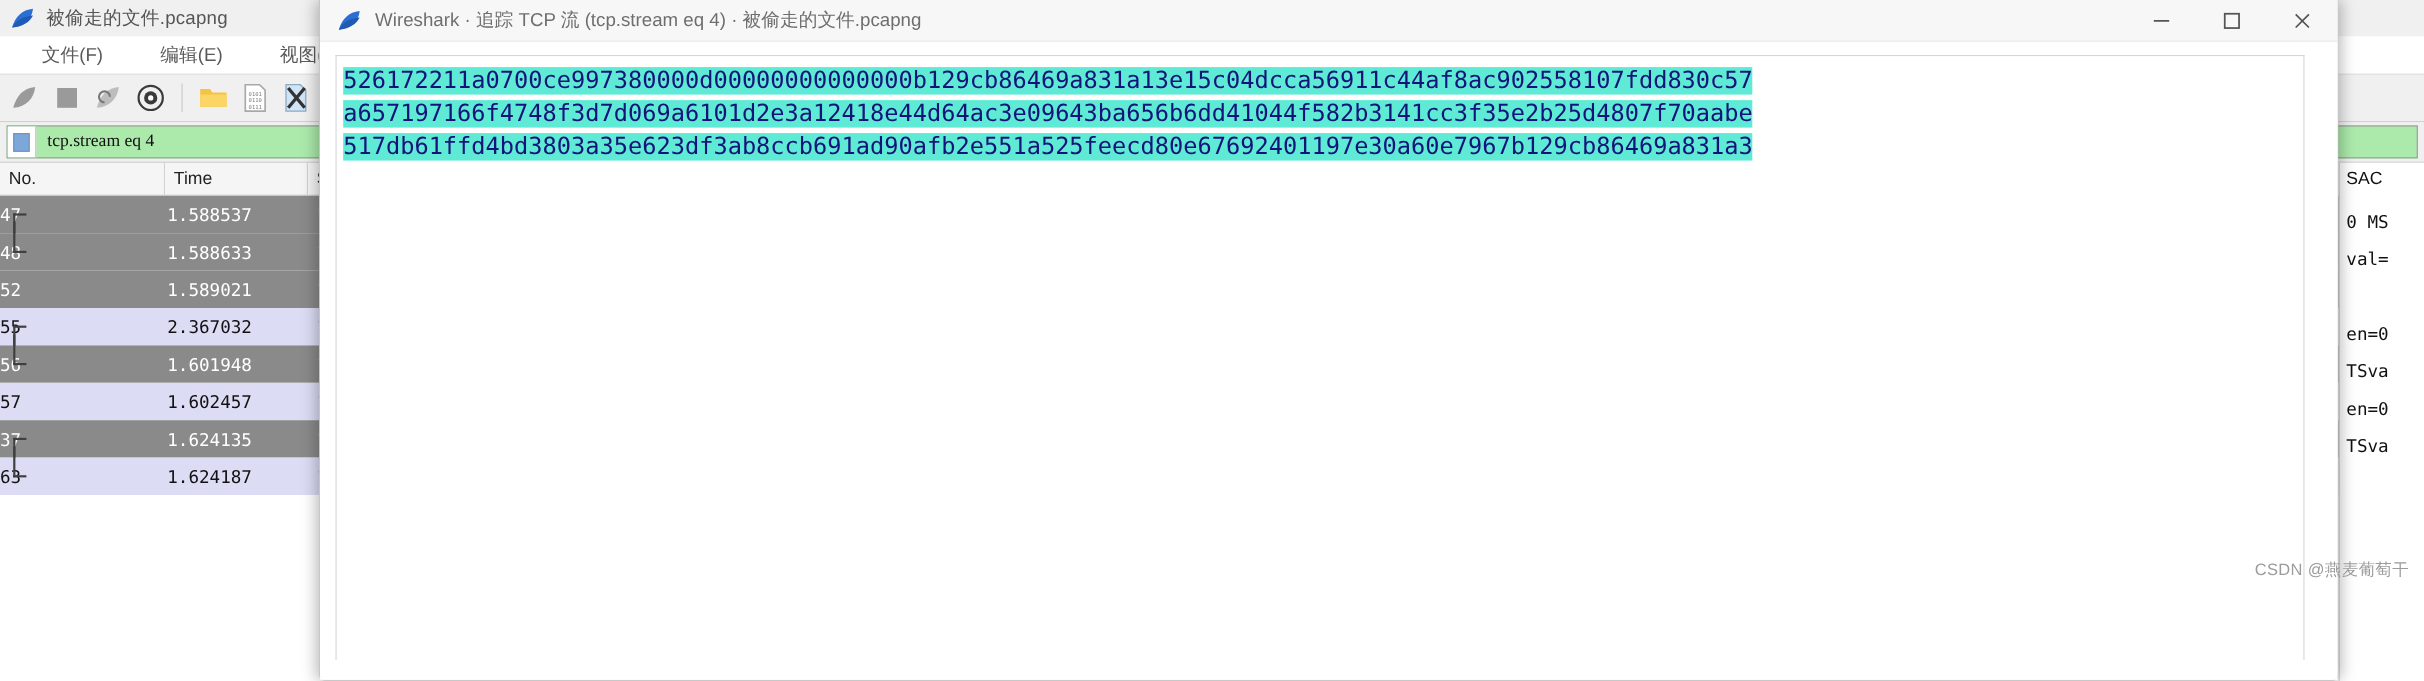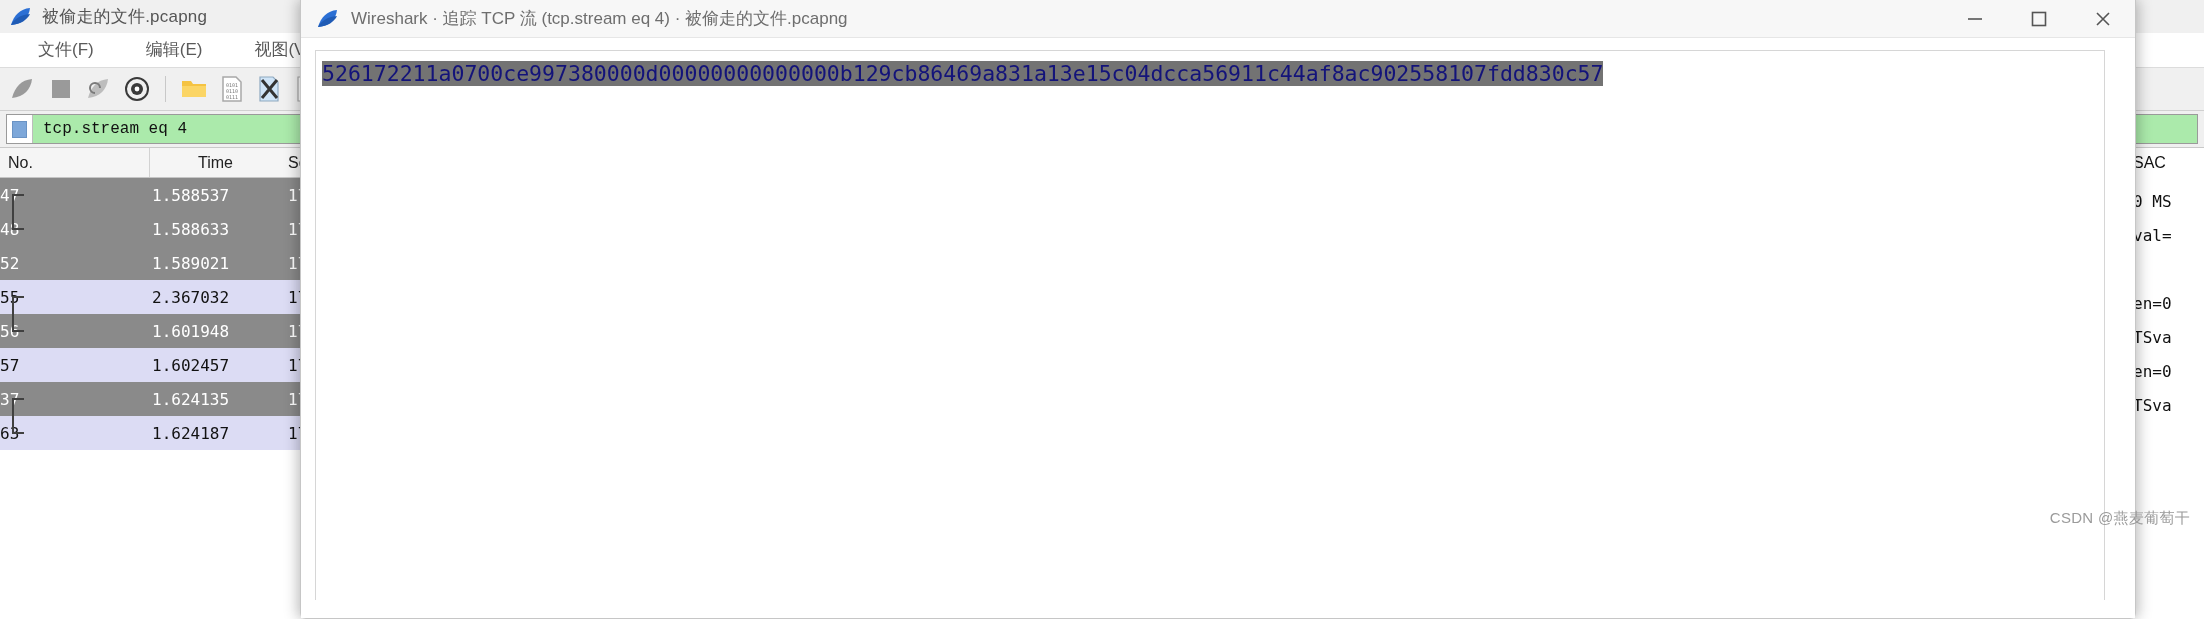"Wireshark · 追踪 TCP 流" .dialog { left: 300px -> 290px }
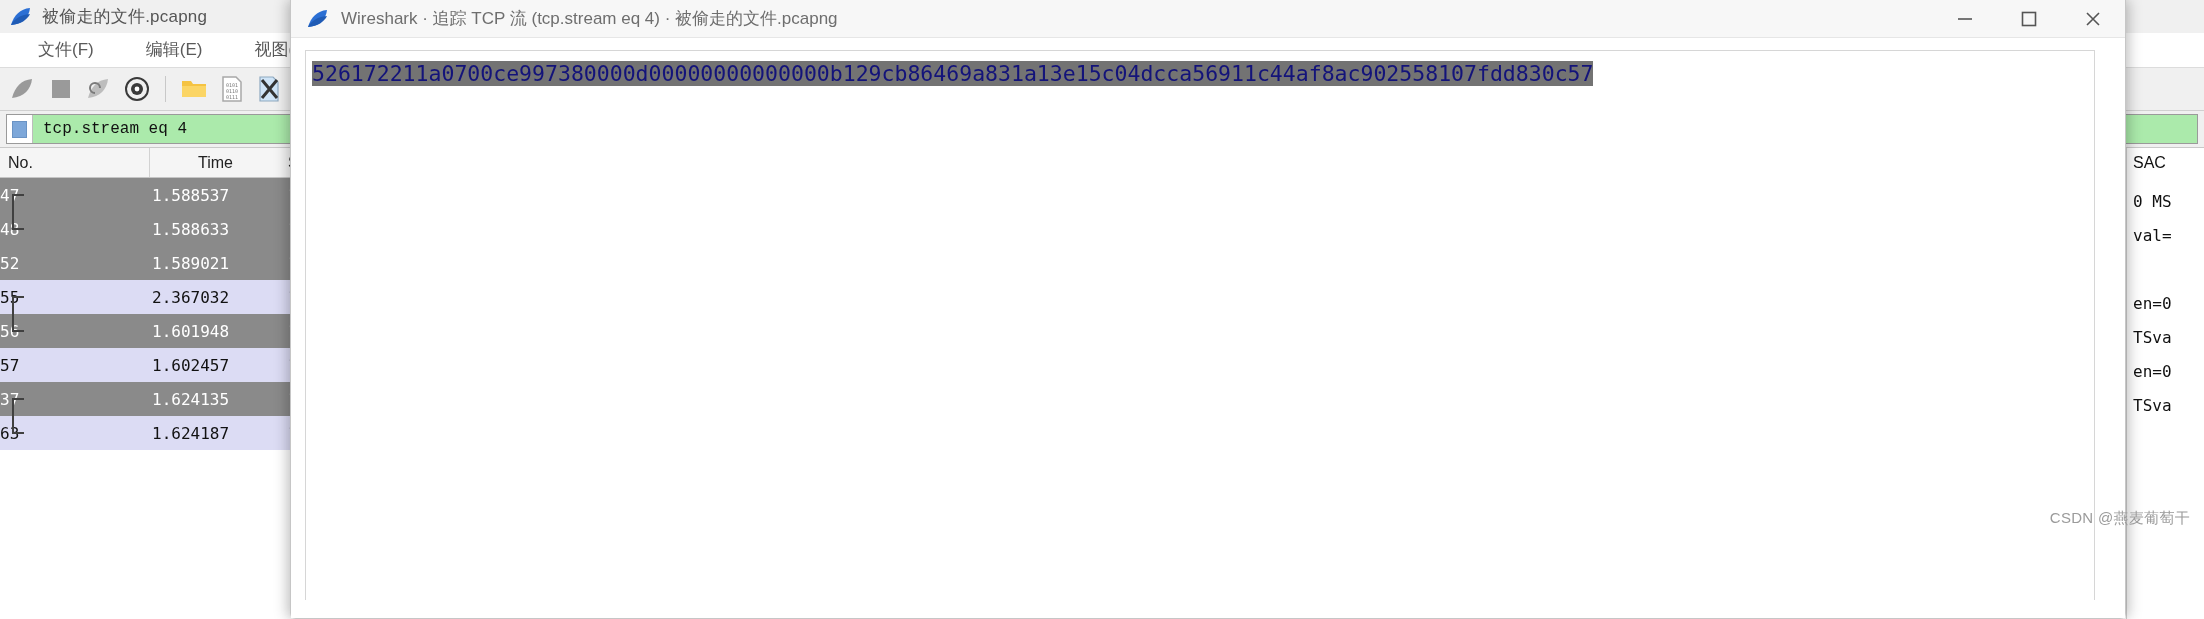"526172211a0700ce997380000d00000000000000" .hexline span.hl { background: #737373 -> #5eead4 }
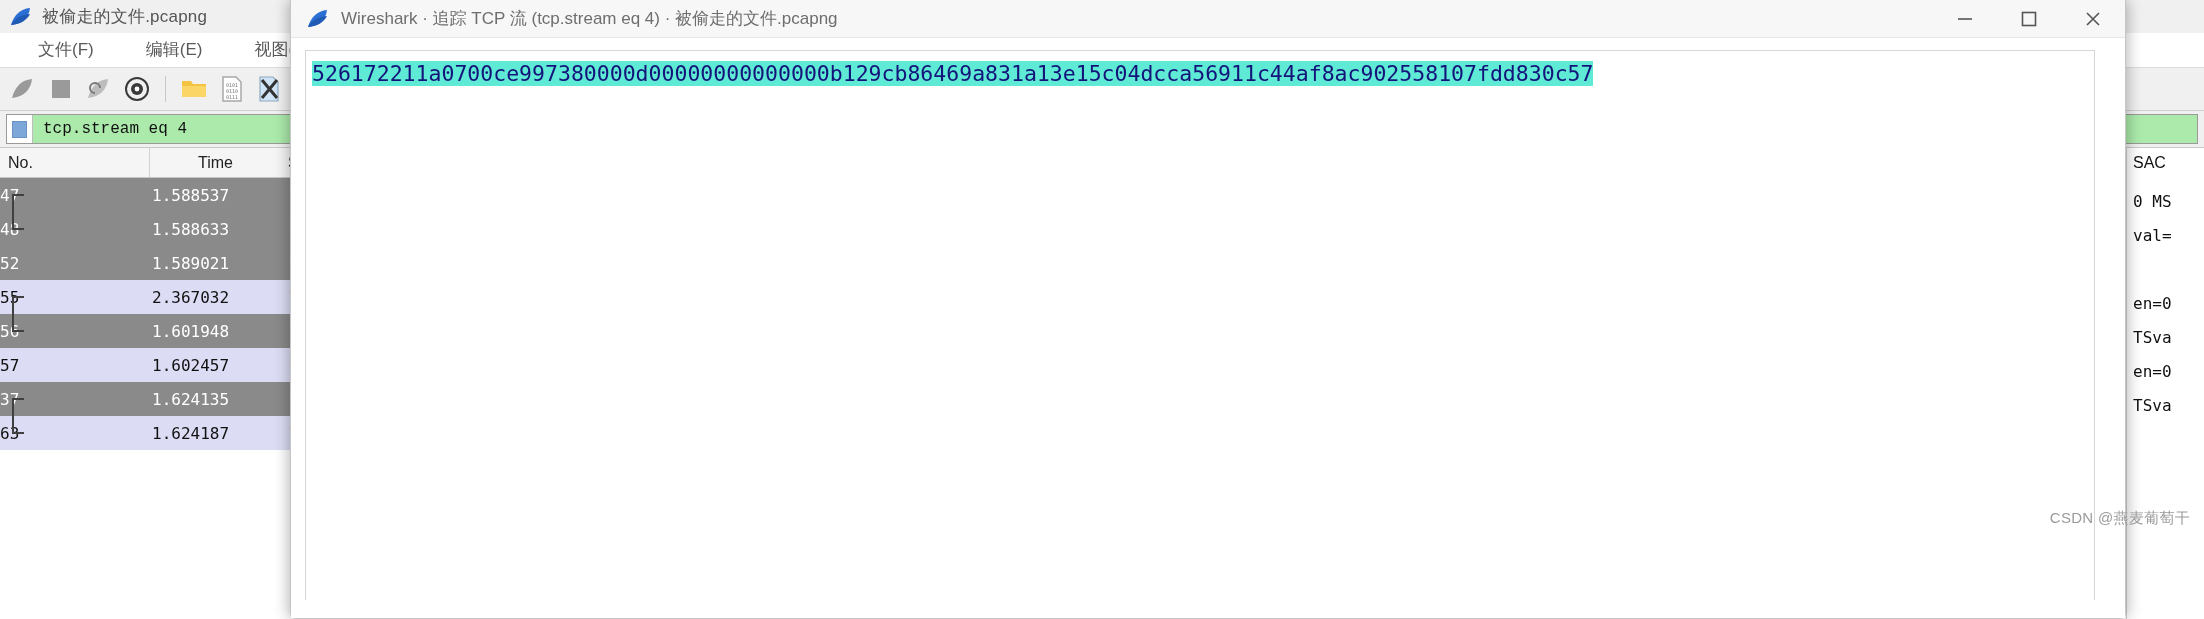"a657197166f4748f3d7d069a6101d2e3a12418e4" div.hexline { html: none -> <div><span>a657197166f4748f3d7d069a6101d2e3a12418e44d64ac3e09643ba656b6dd41044f582b3141cc3f35e2b25d4807f70aabe</span></div> }
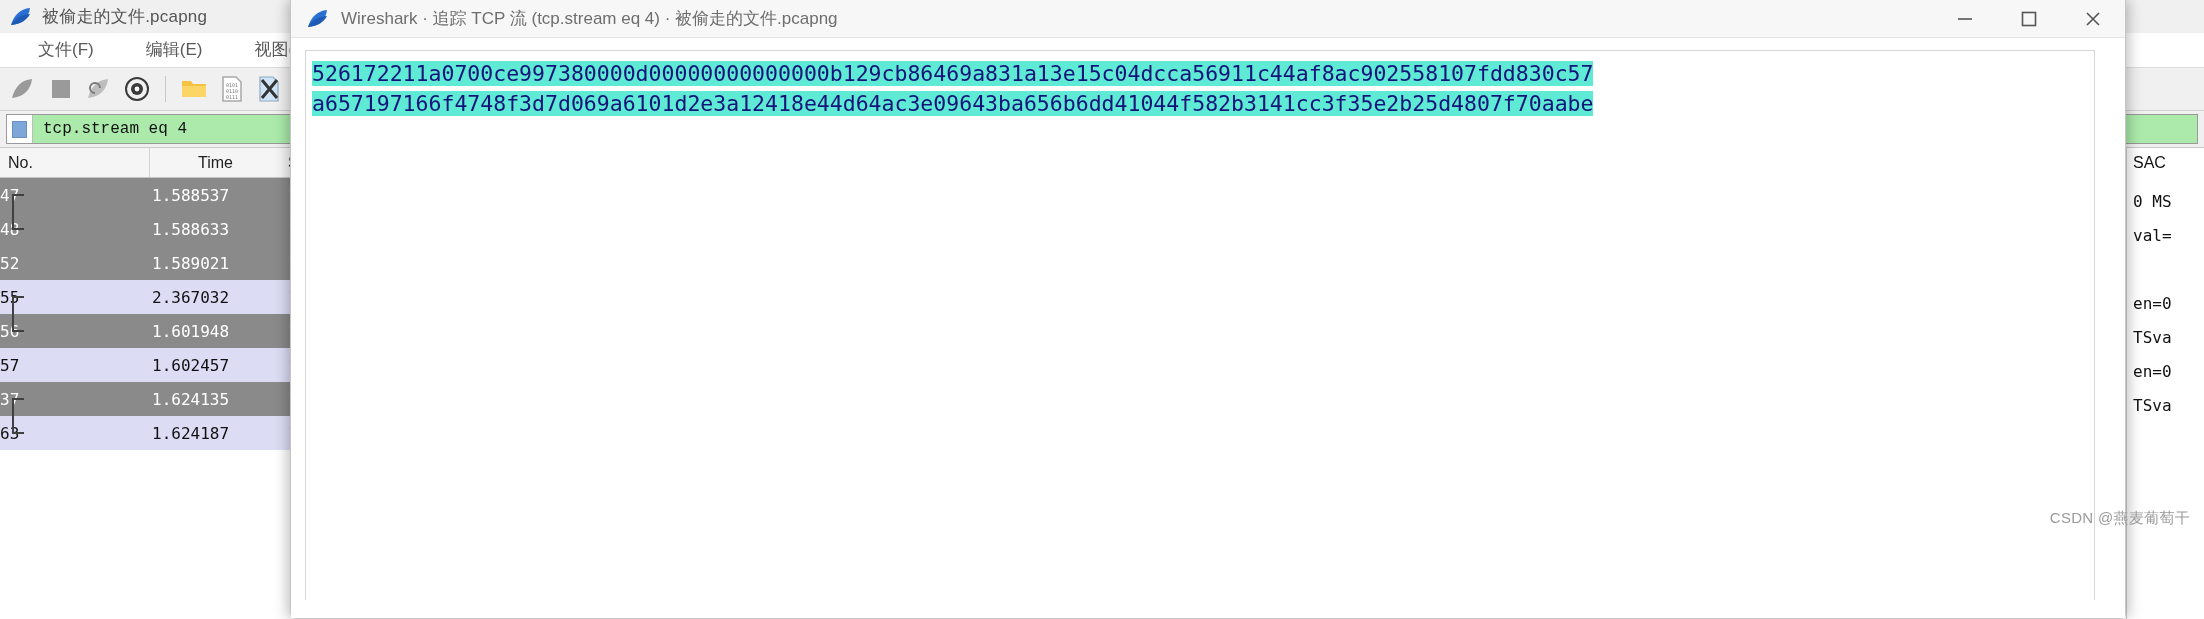"tcp.stream eq 4" .filter-text { font-family: Liberation Mono, monospace -> Liberation Serif, serif }
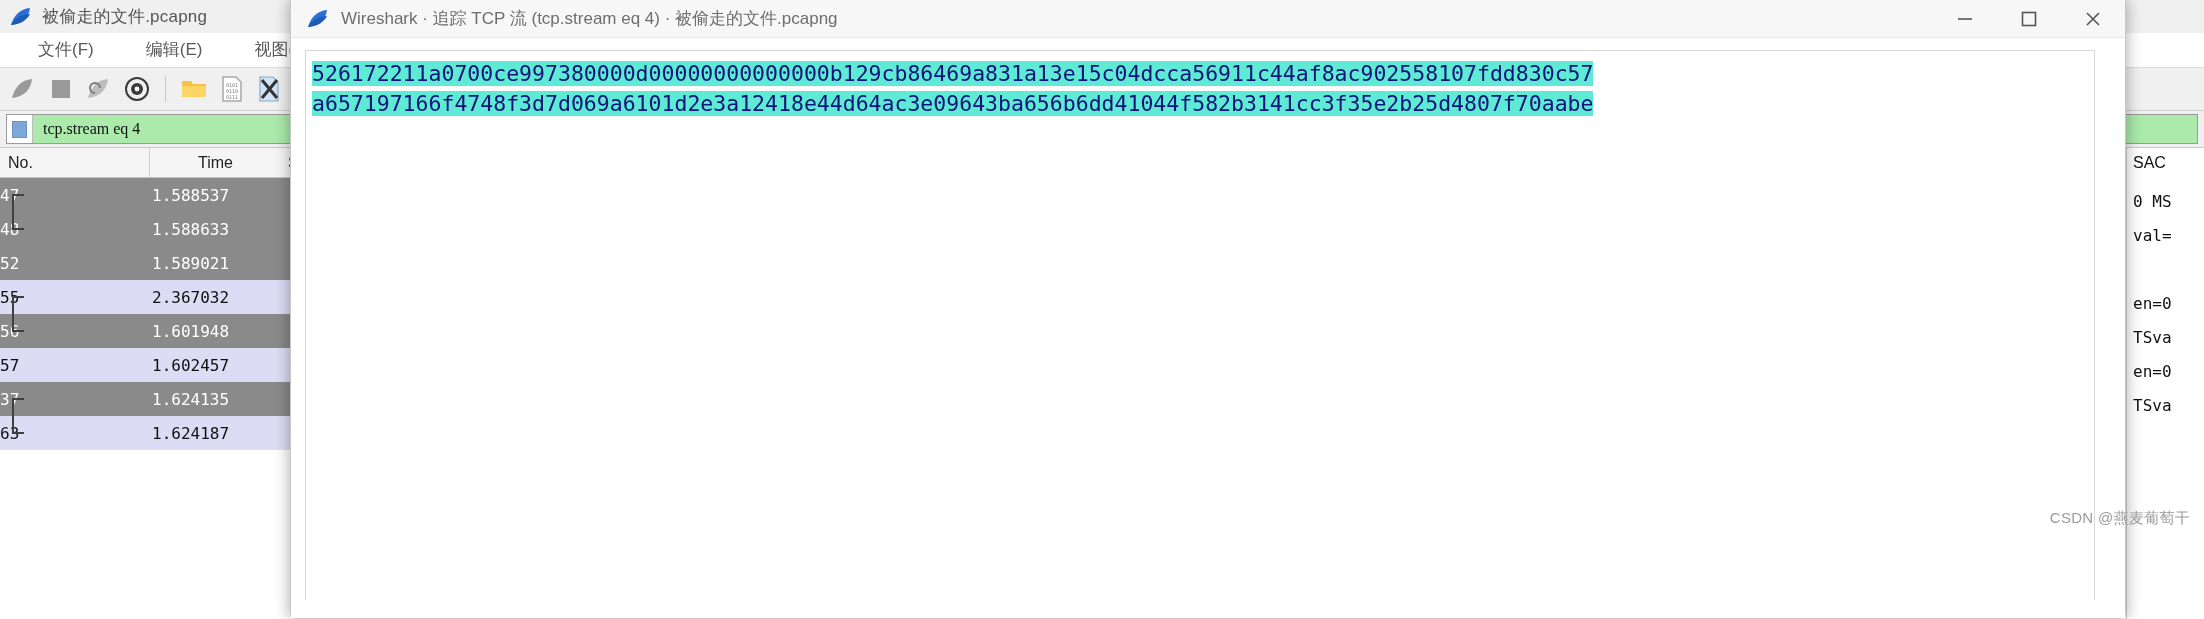"517db61ffd4bd3803a35e623df3ab8ccb691ad90" div.hexline { html: none -> <div><span>517db61ffd4bd3803a35e623df3ab8ccb691ad90afb2e551a525feecd80e67692401197e30a60e7967b129cb86469a831a3</span></div> }
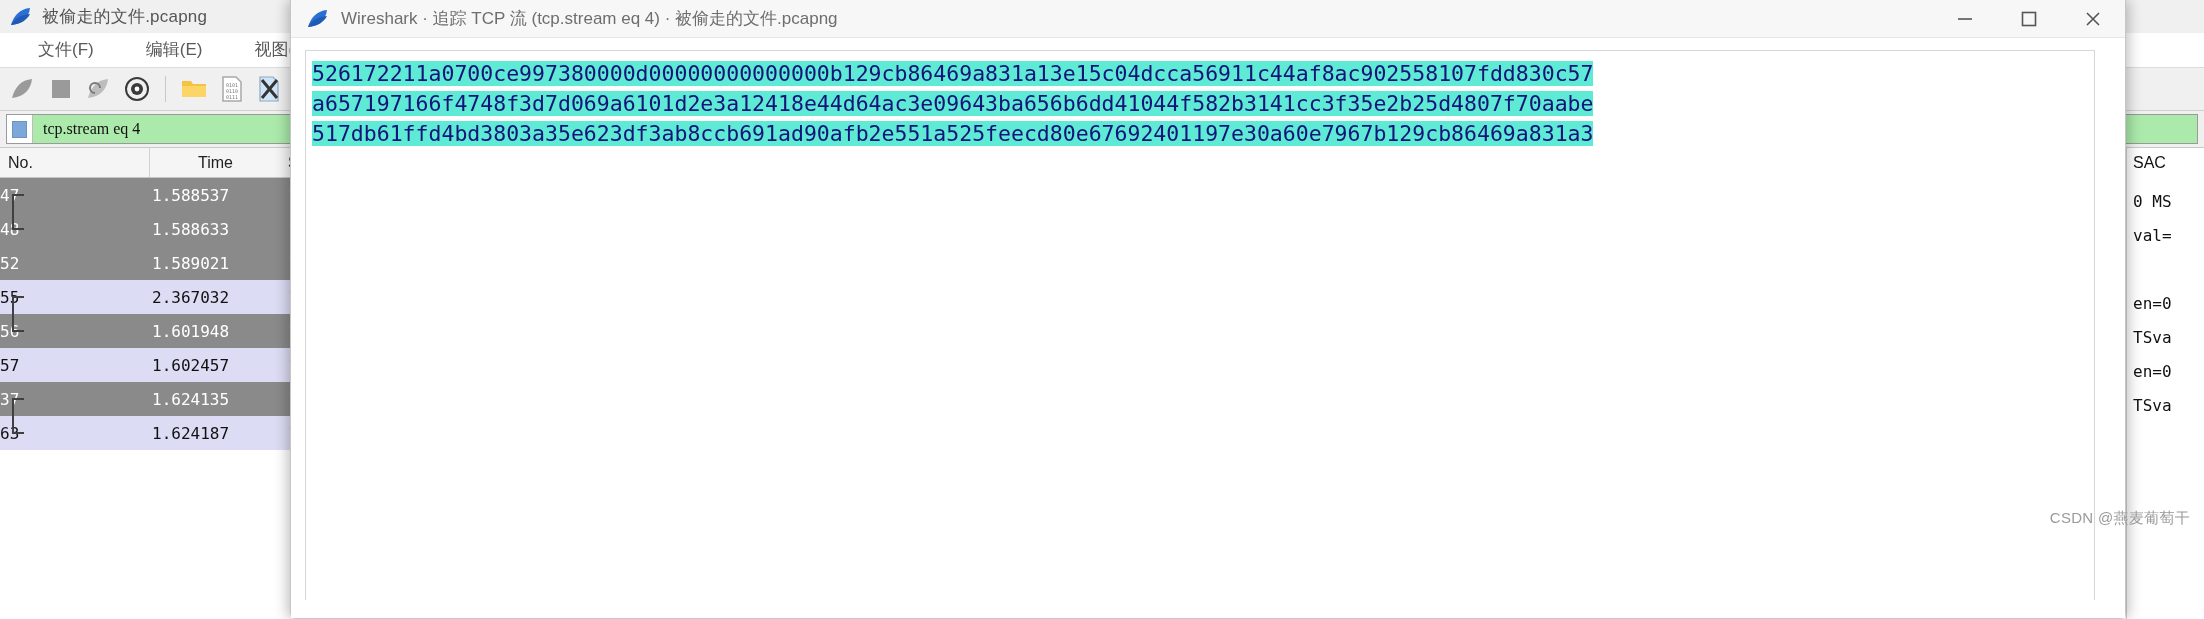"Time" div.pkt-col { margin-left: 40px -> none }
